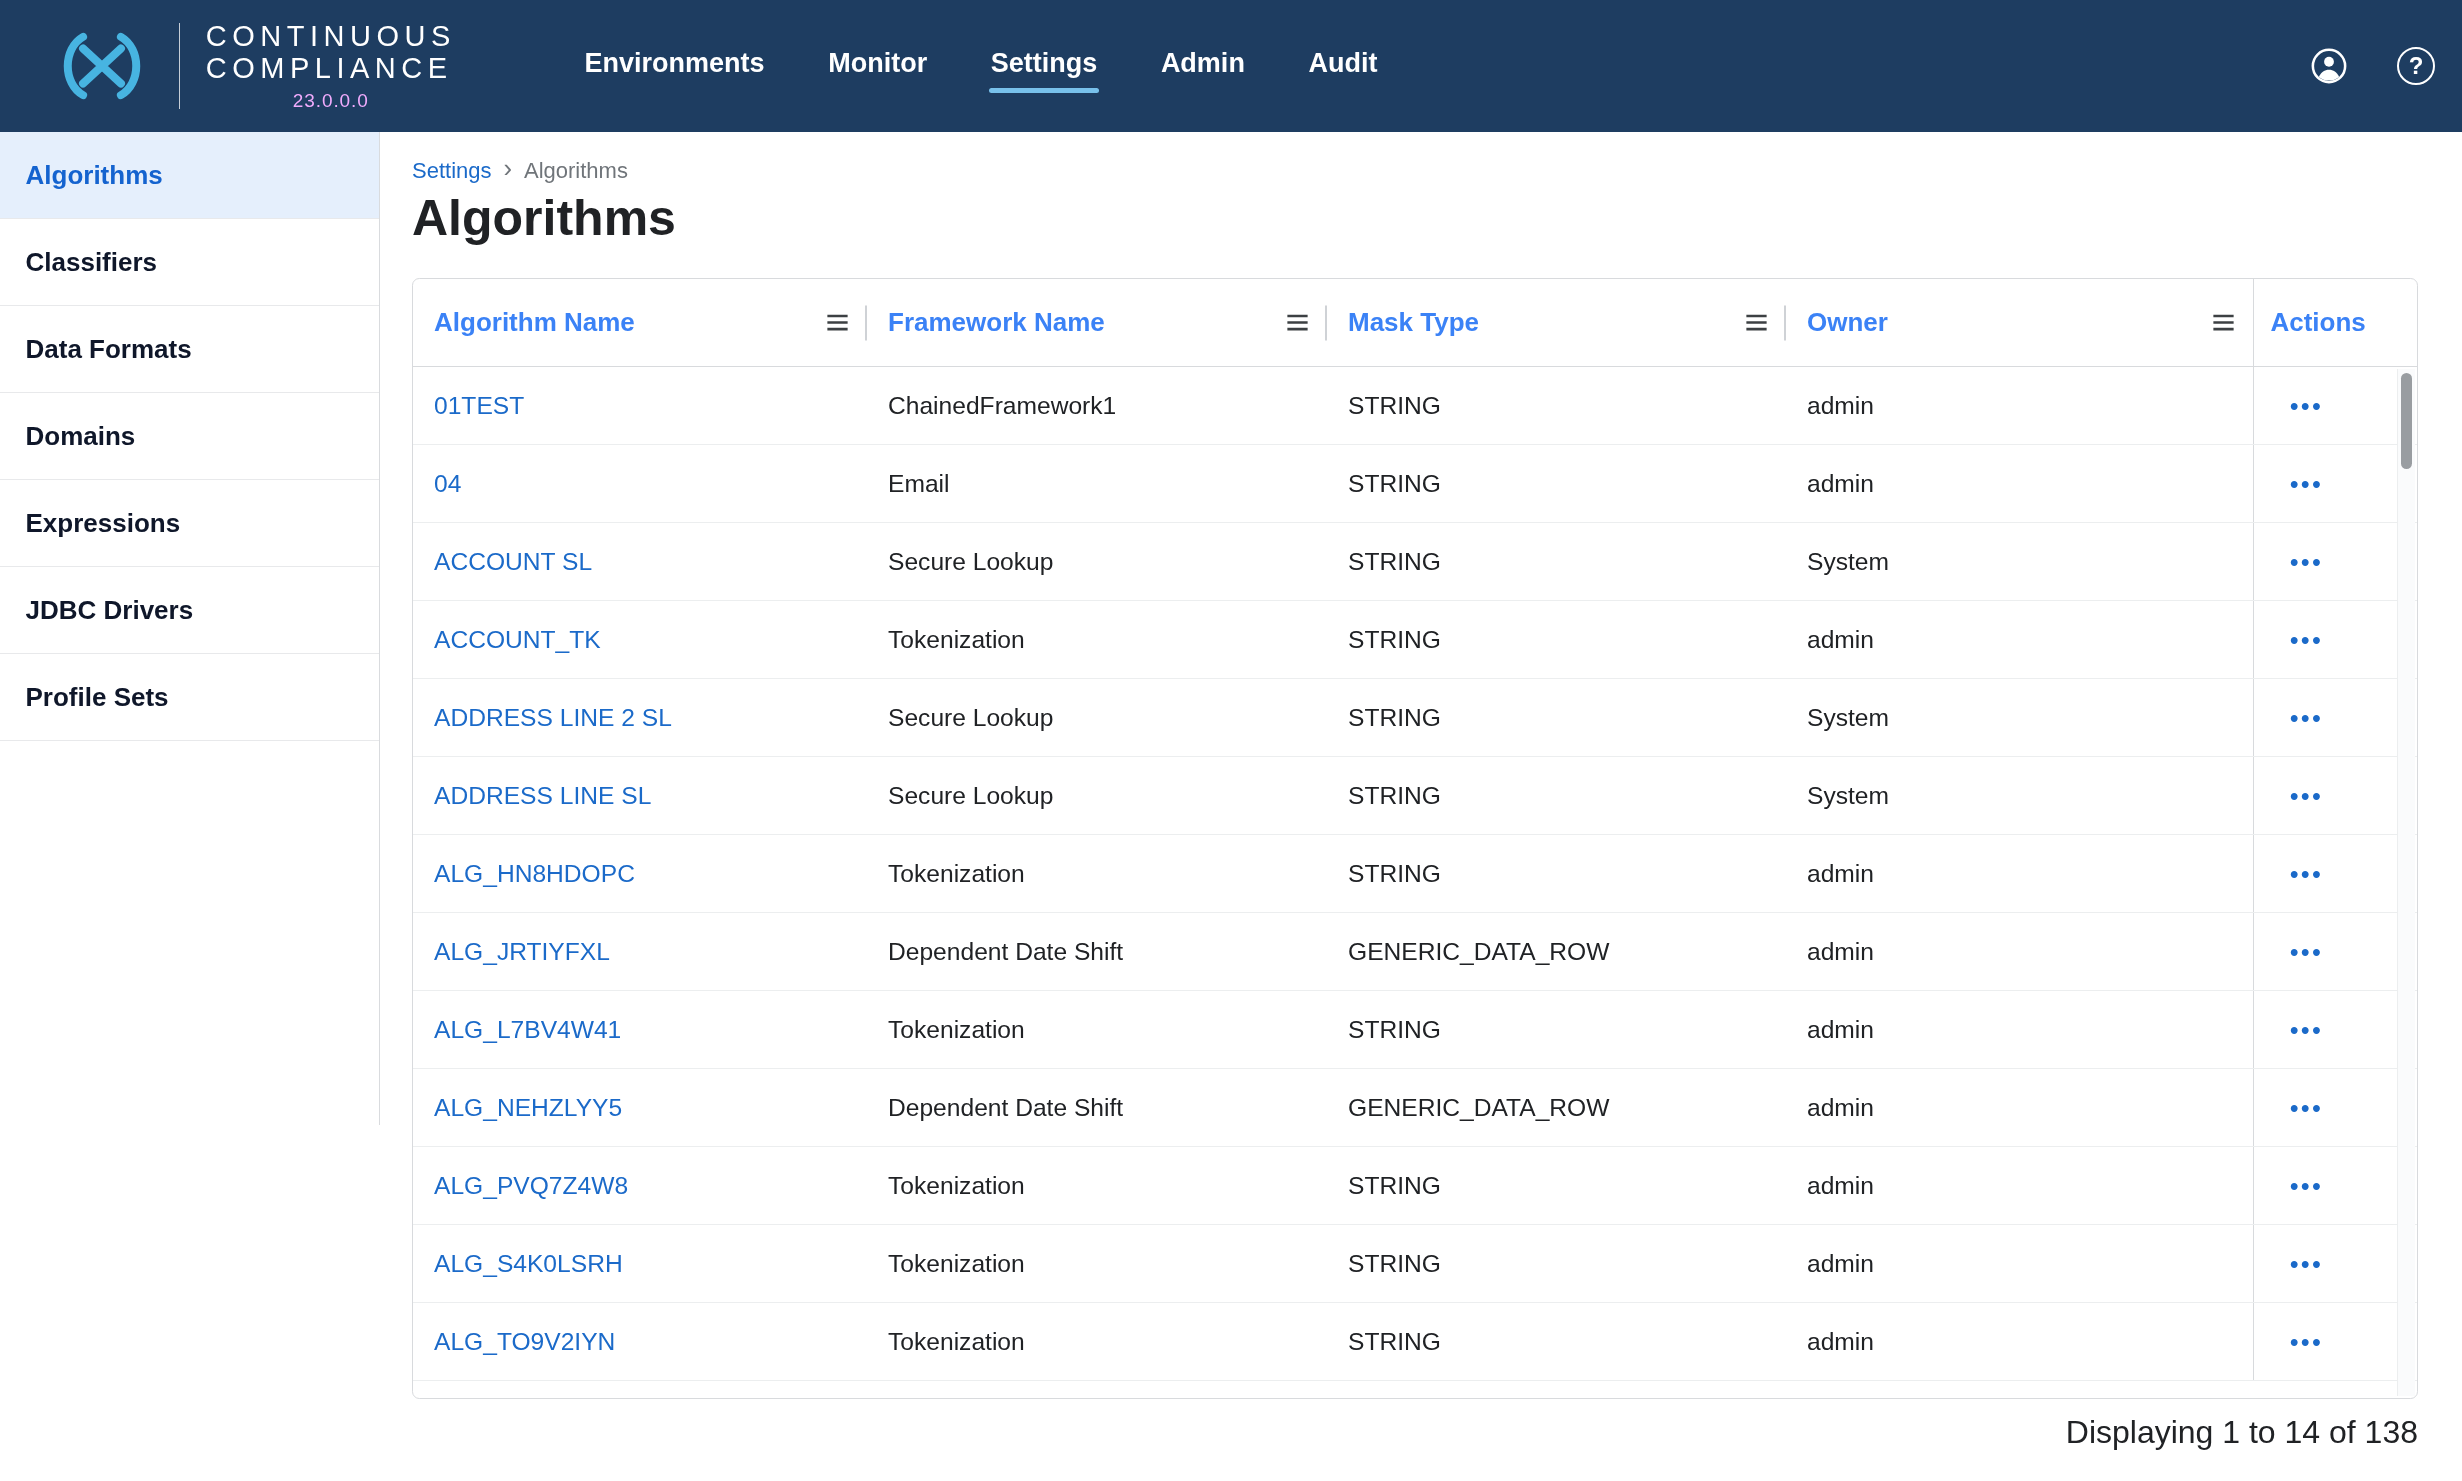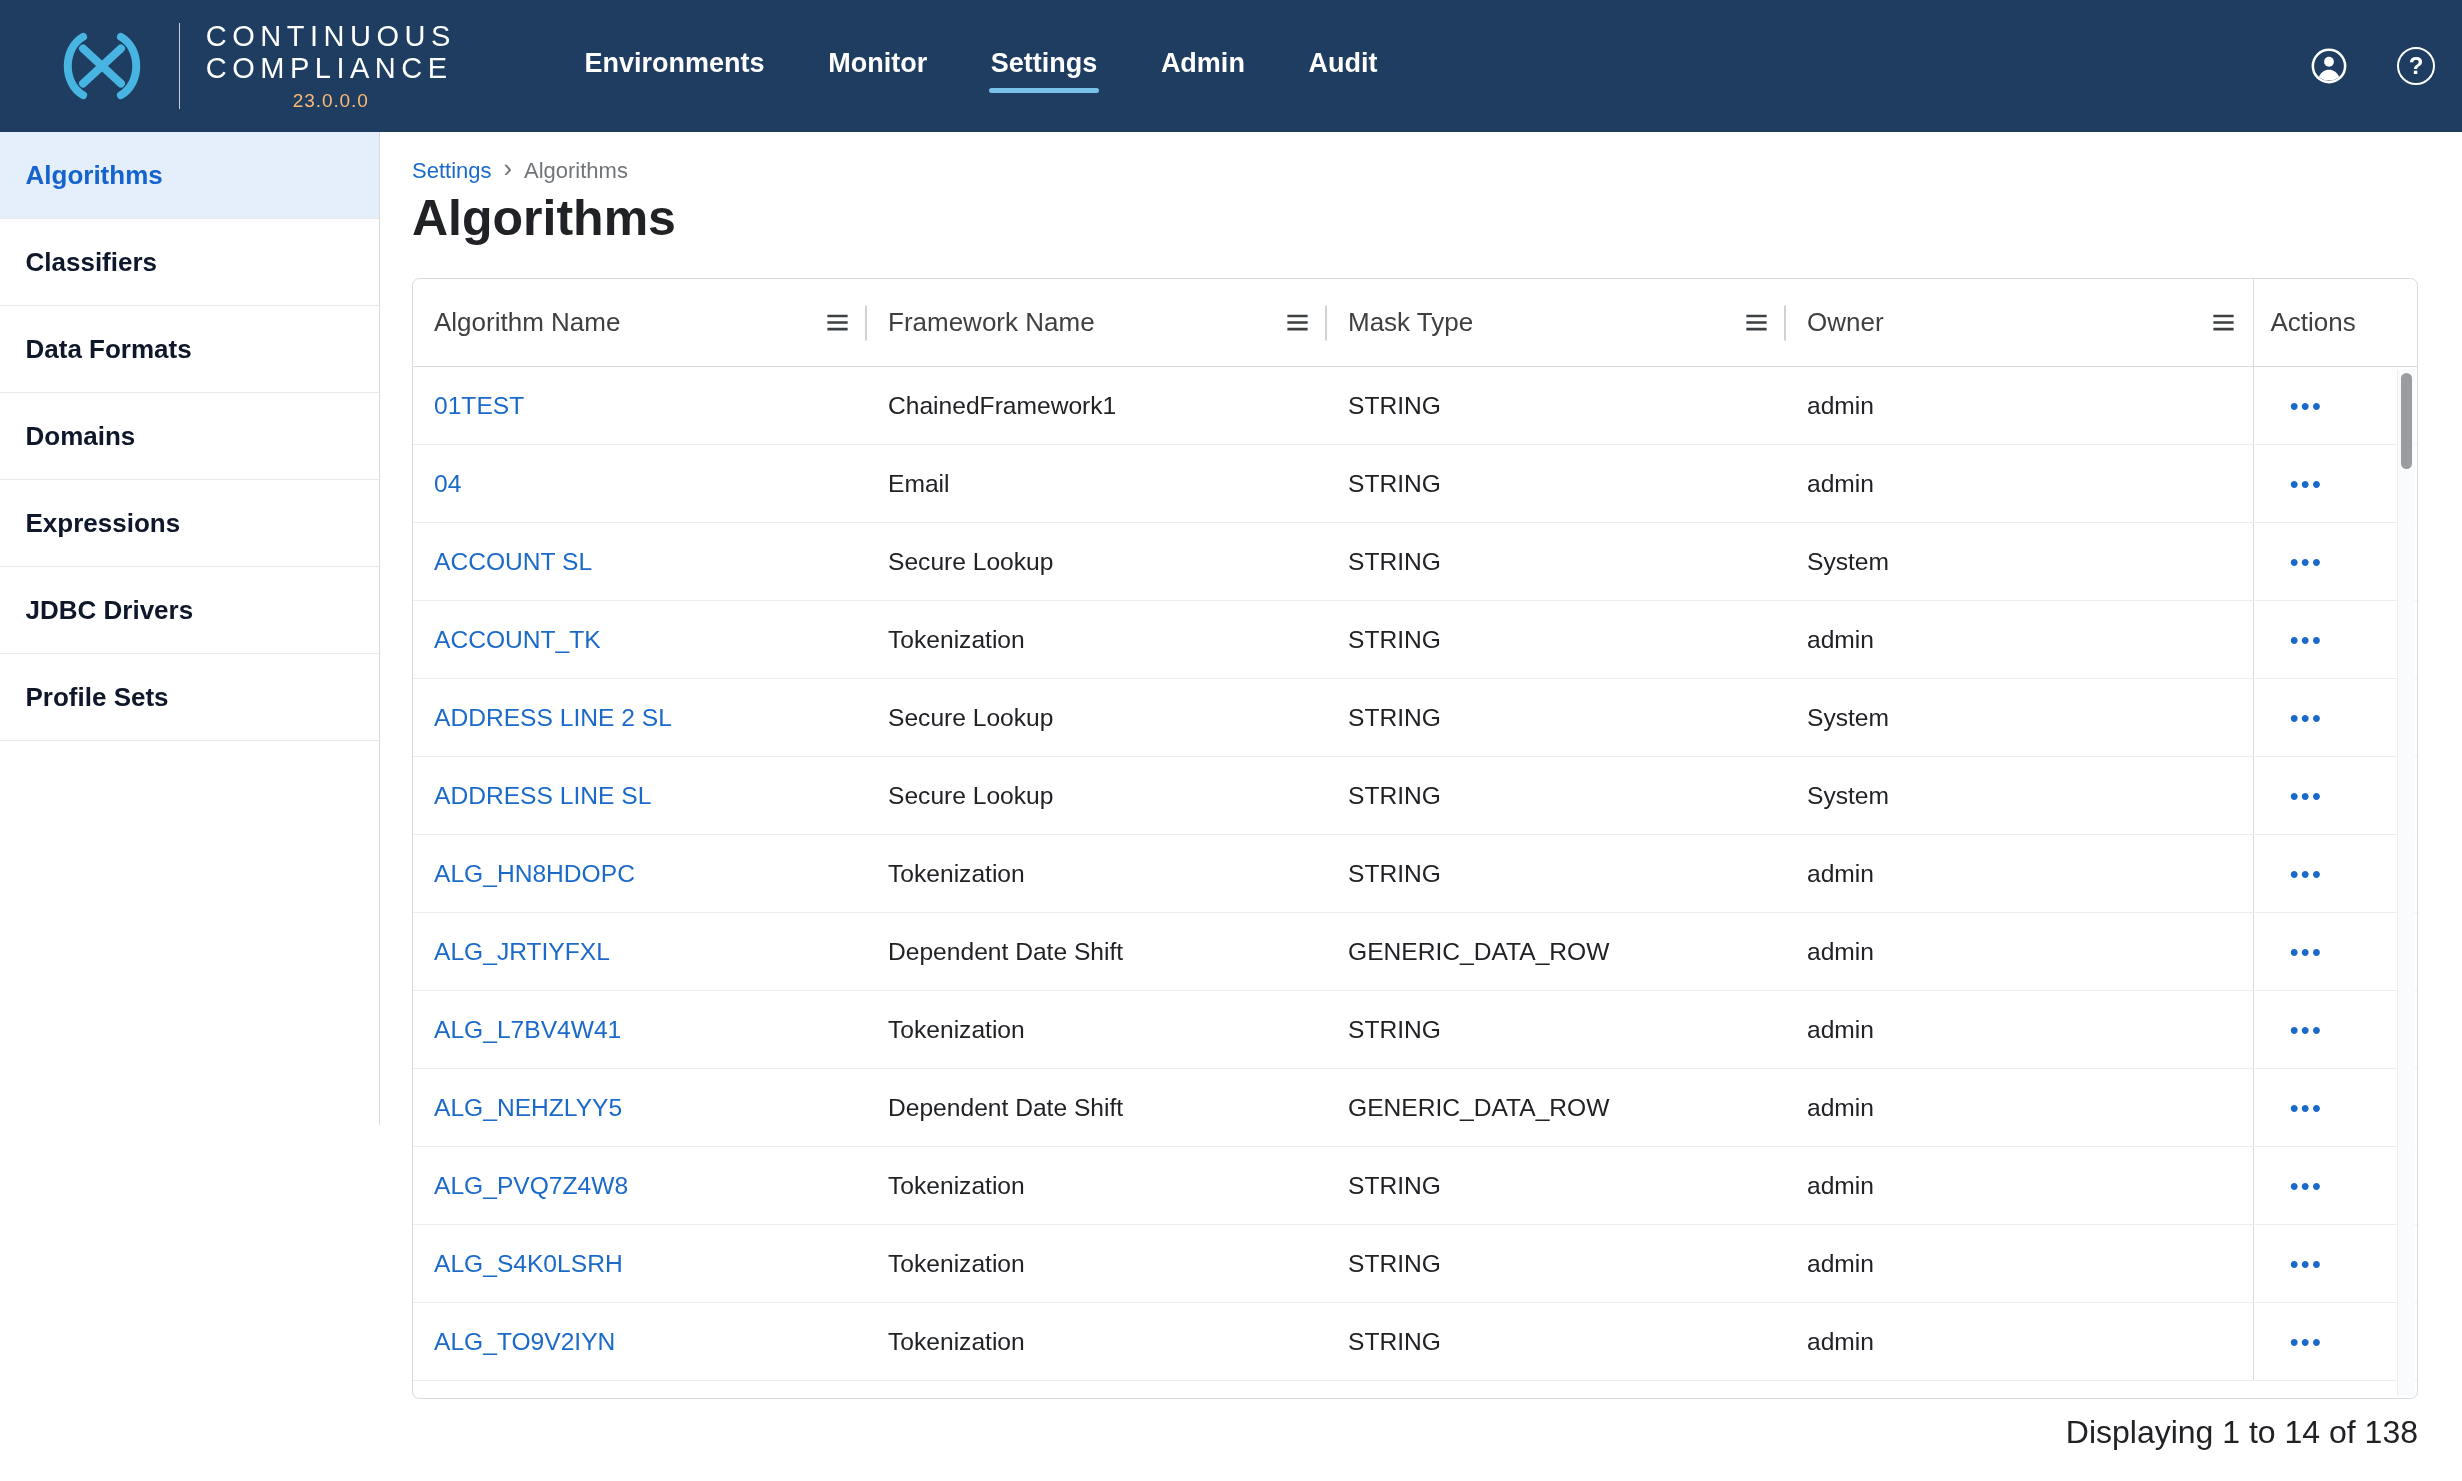"23.0.0.0" .brand-version { color: #fdba74 -> #f0abfc }
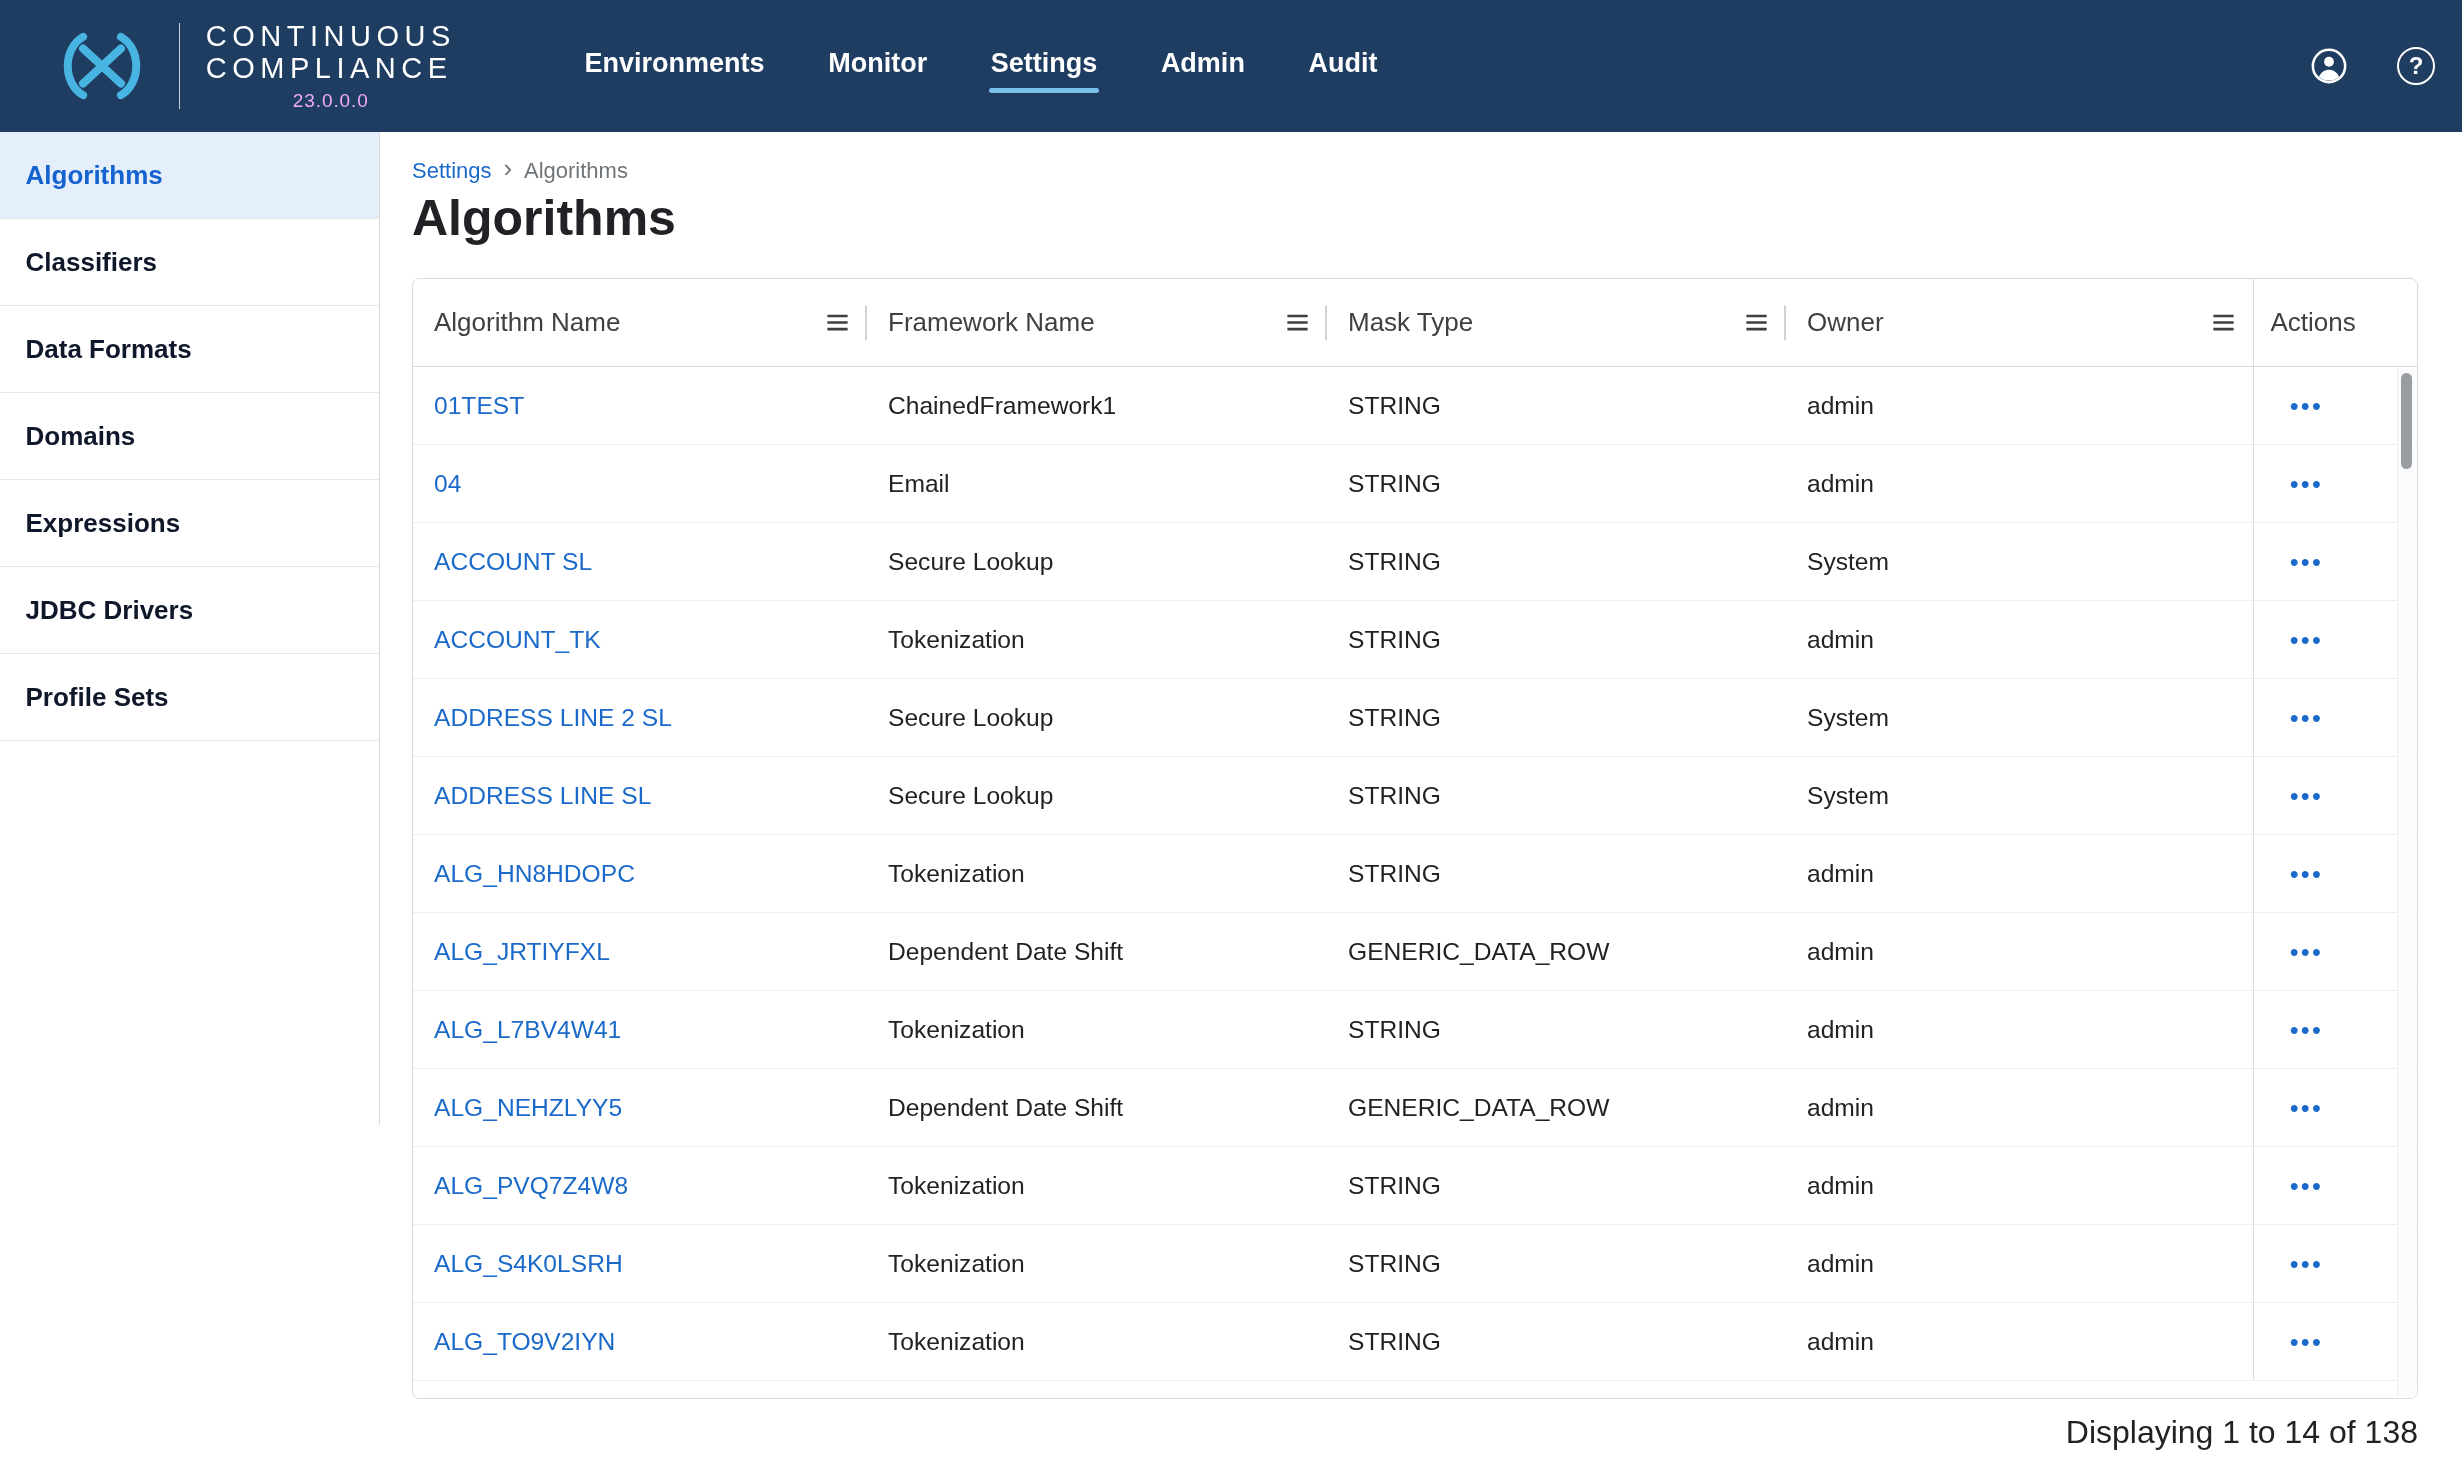"Algorithm Name" .th { color: #404040 -> #3b82f6; font-weight: 400 -> 700 }
